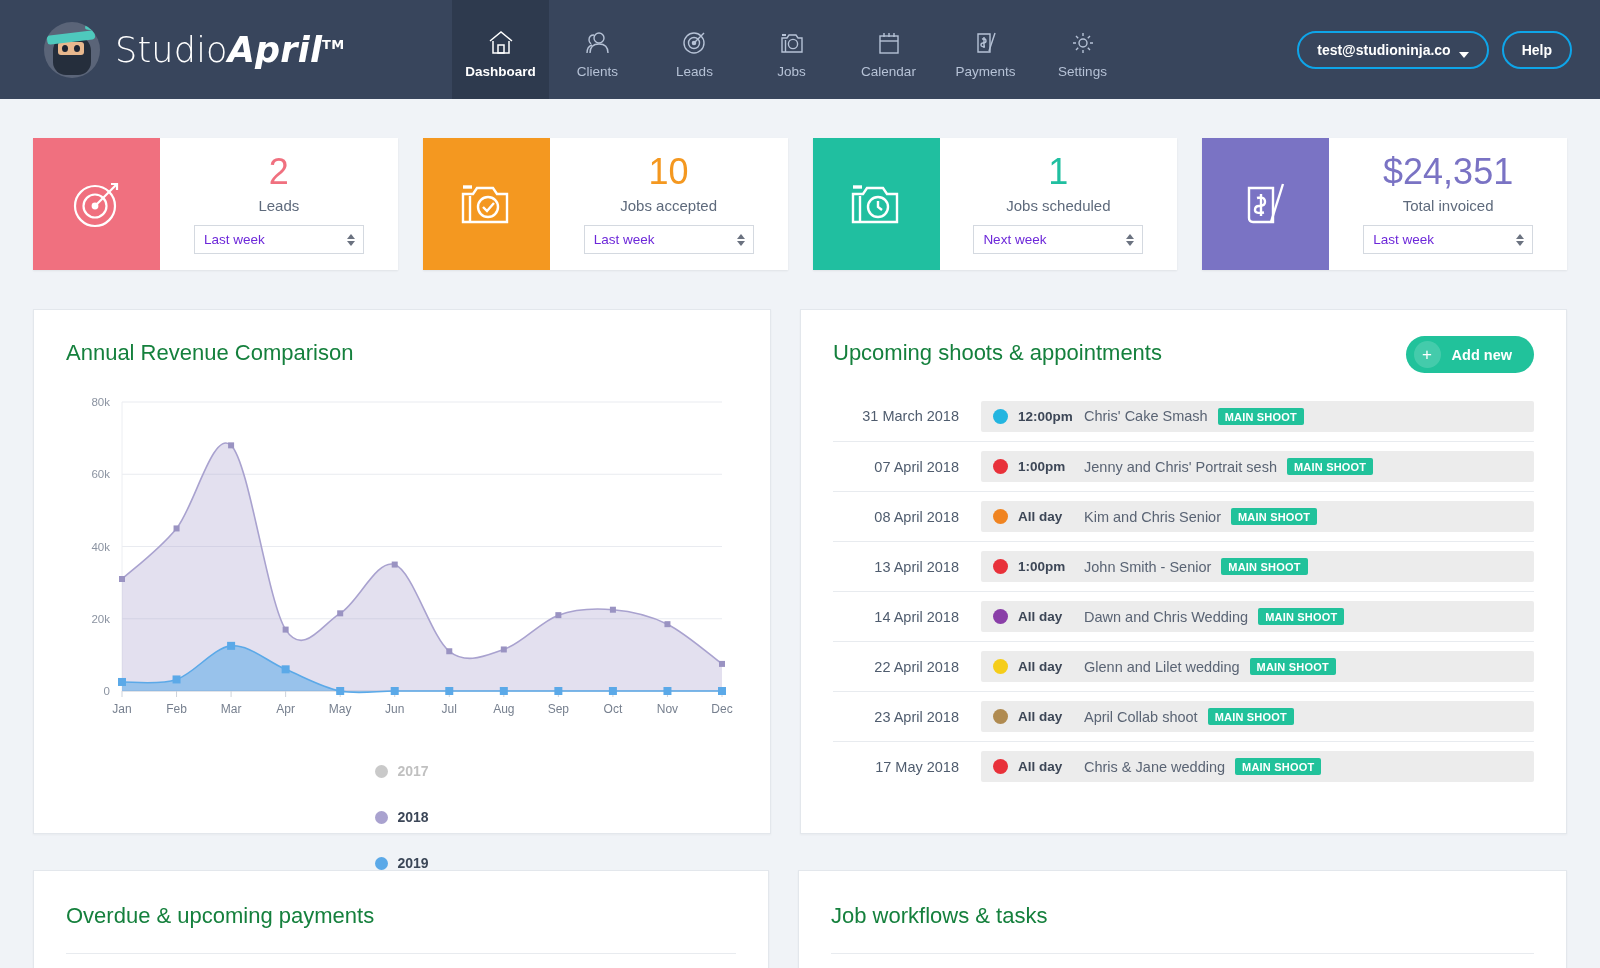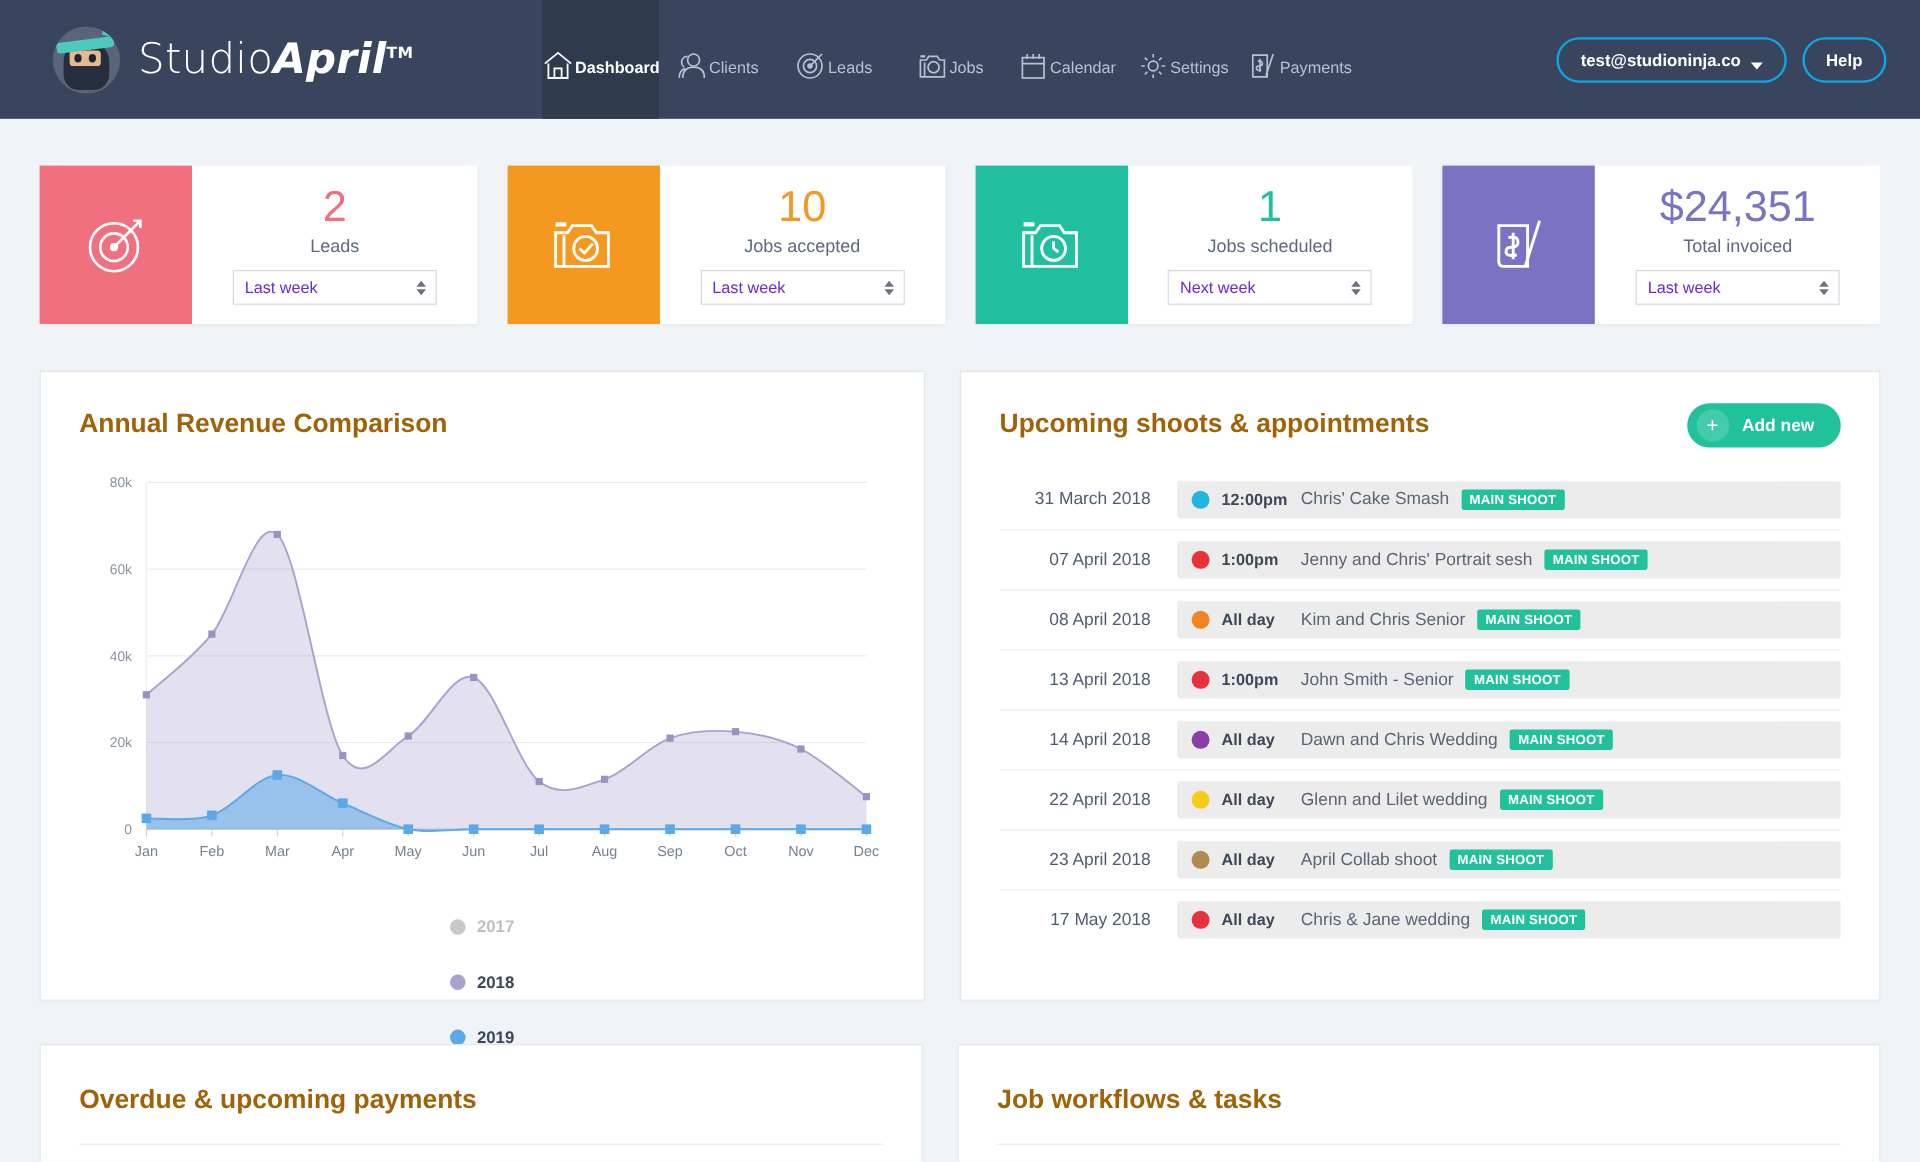"Dashboard" .navitem { flex-direction: row -> column }
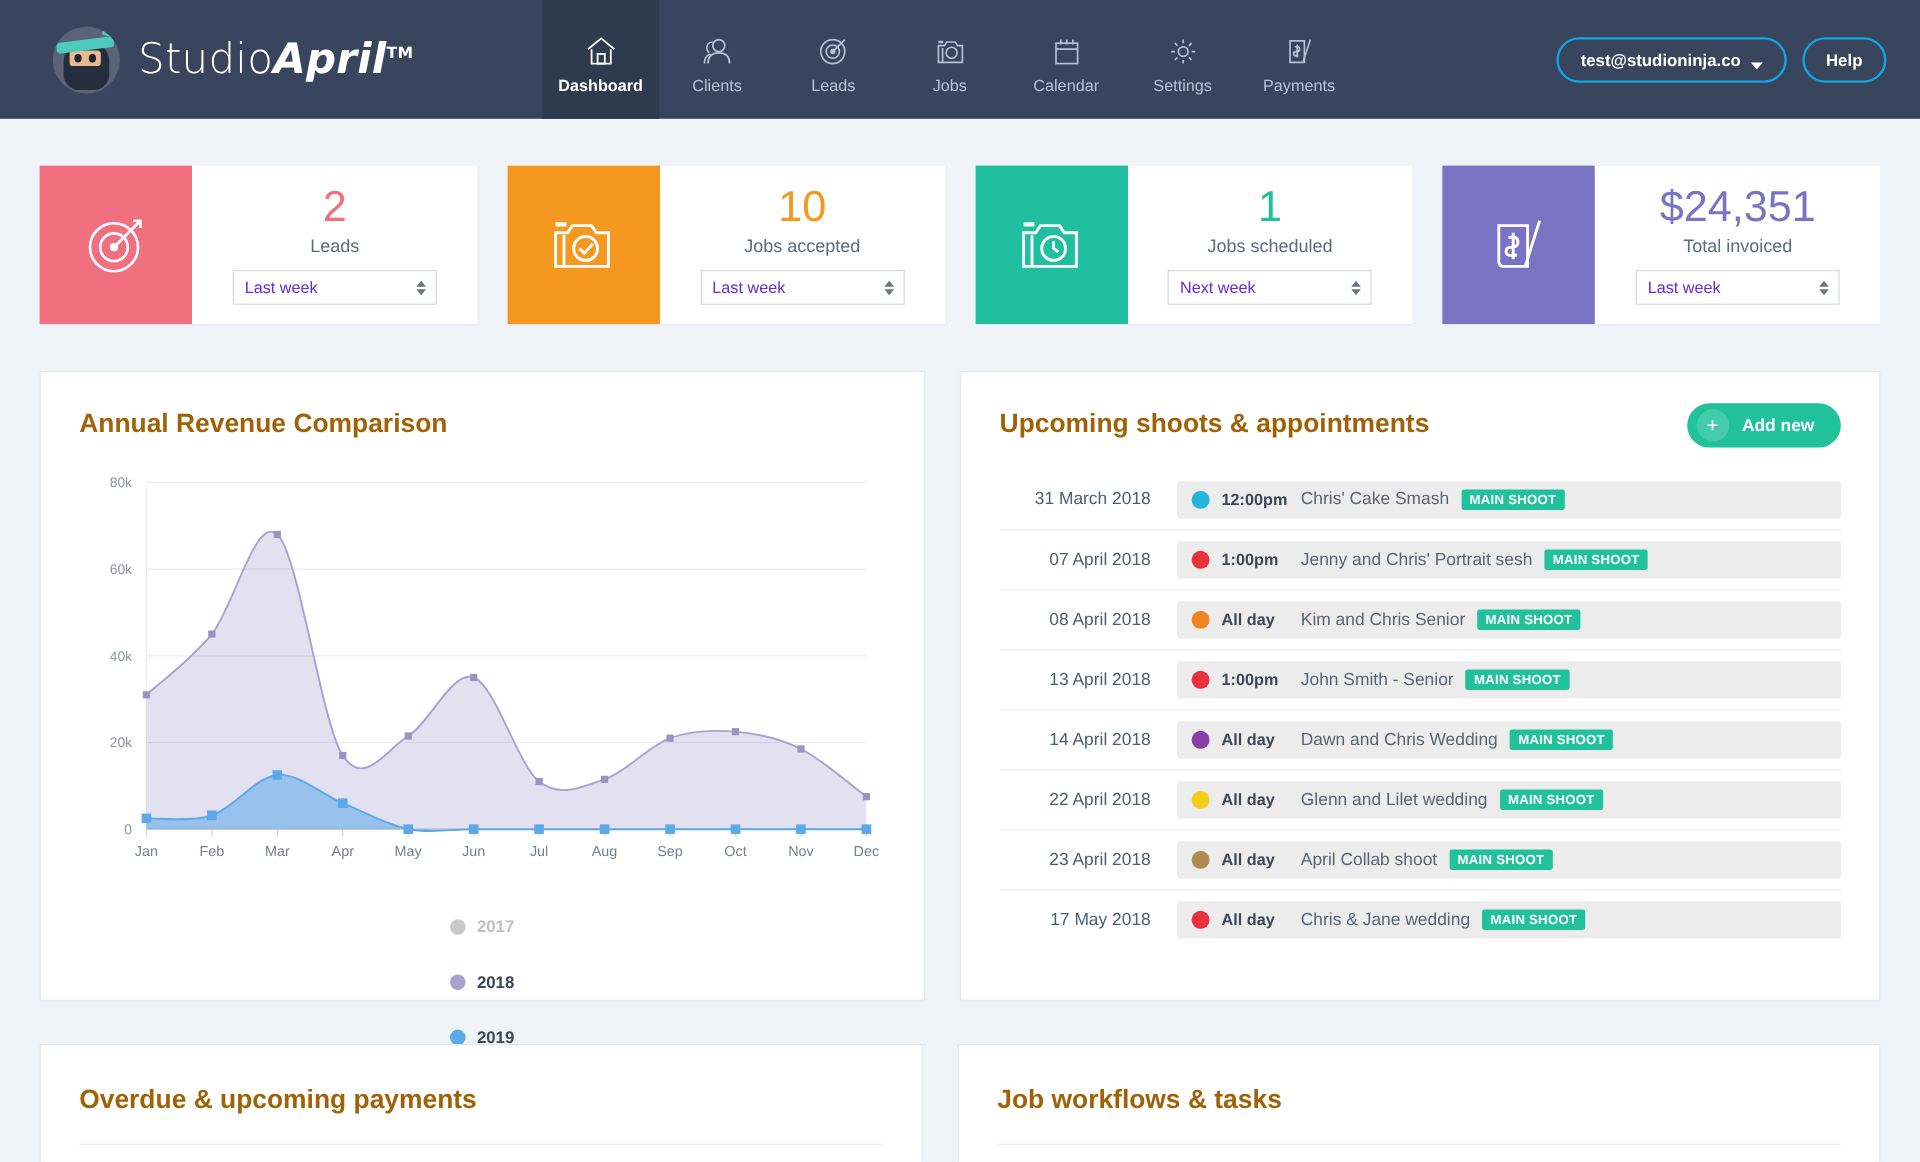"Settings" div.navitem { order: before "Payments" -> after "Payments" }
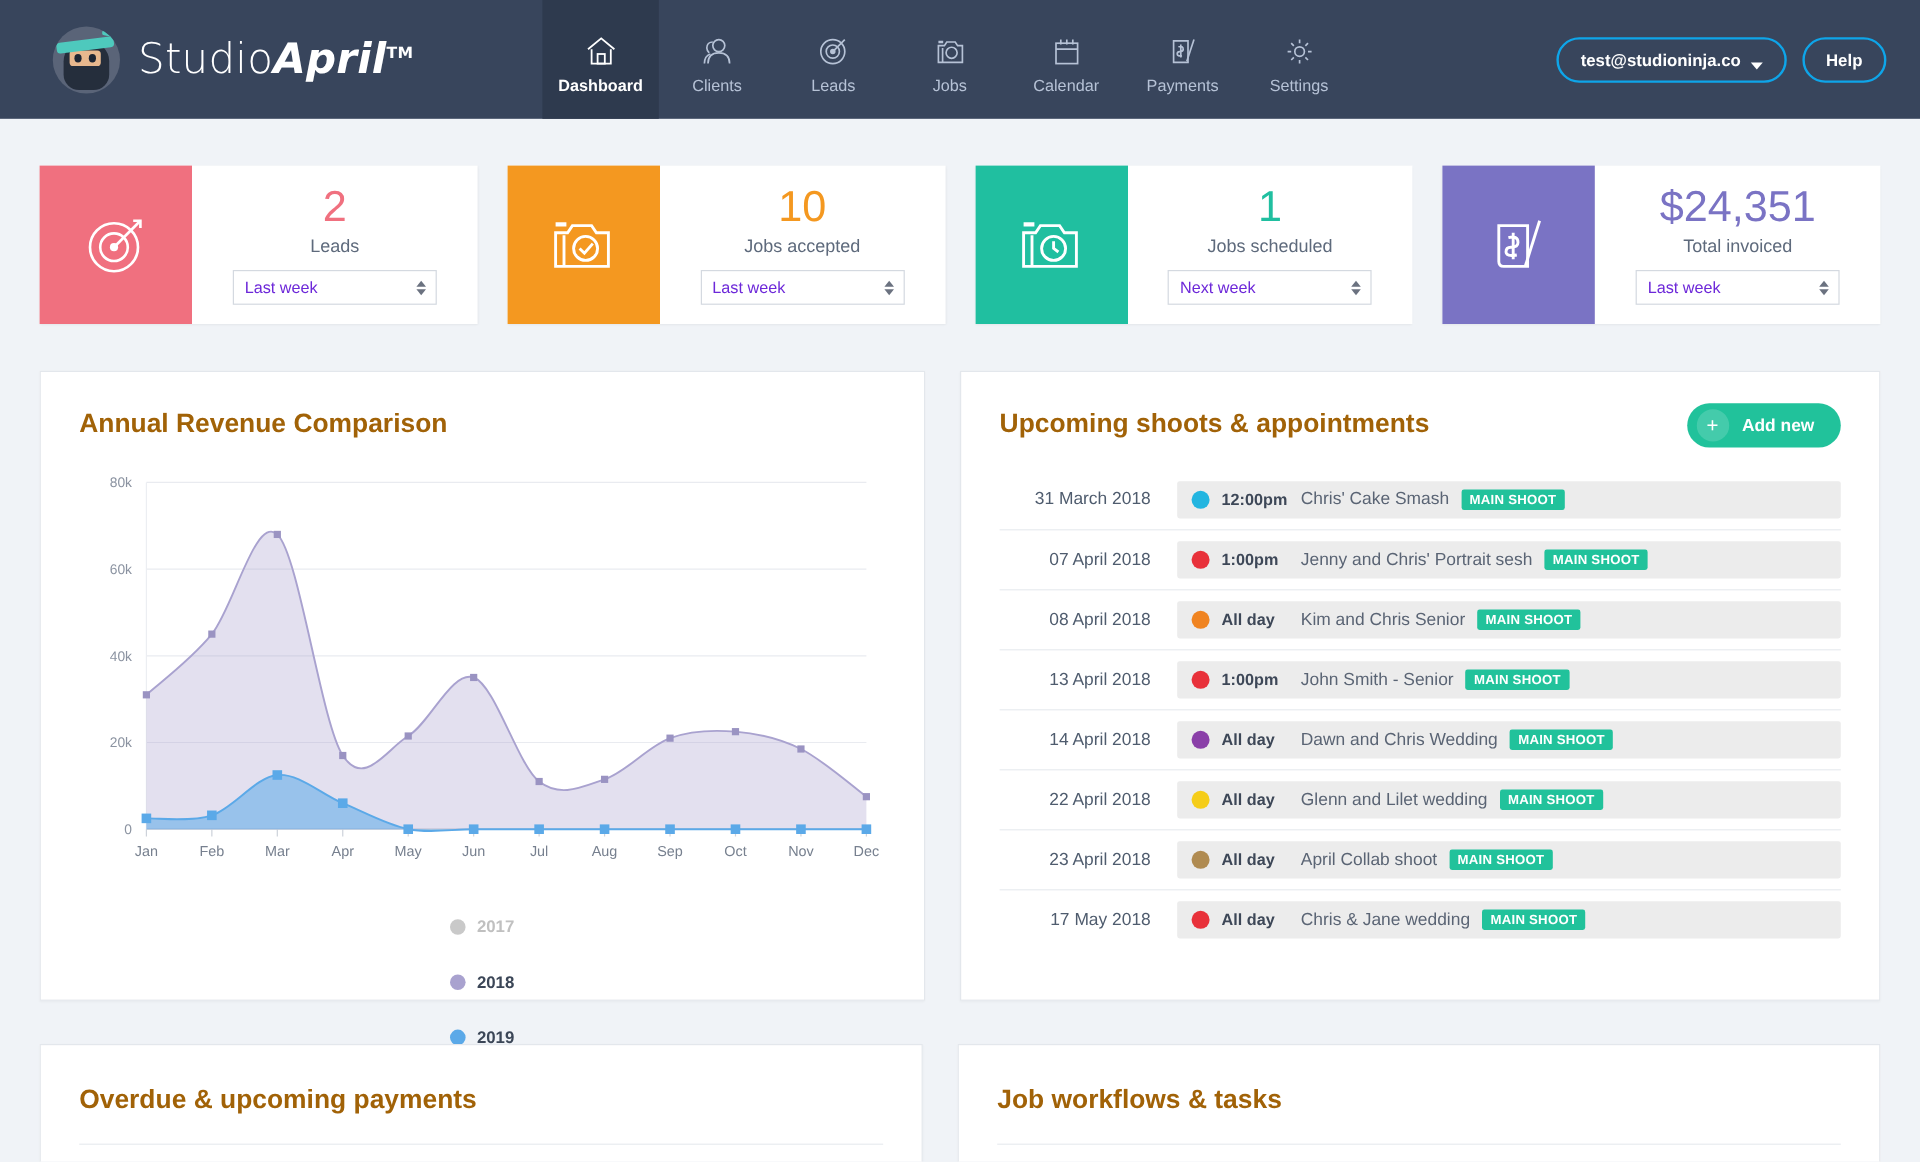"Annual Revenue Comparison" .panel-title { color: #a16207 -> #15803d; font-weight: 700 -> 400 }
